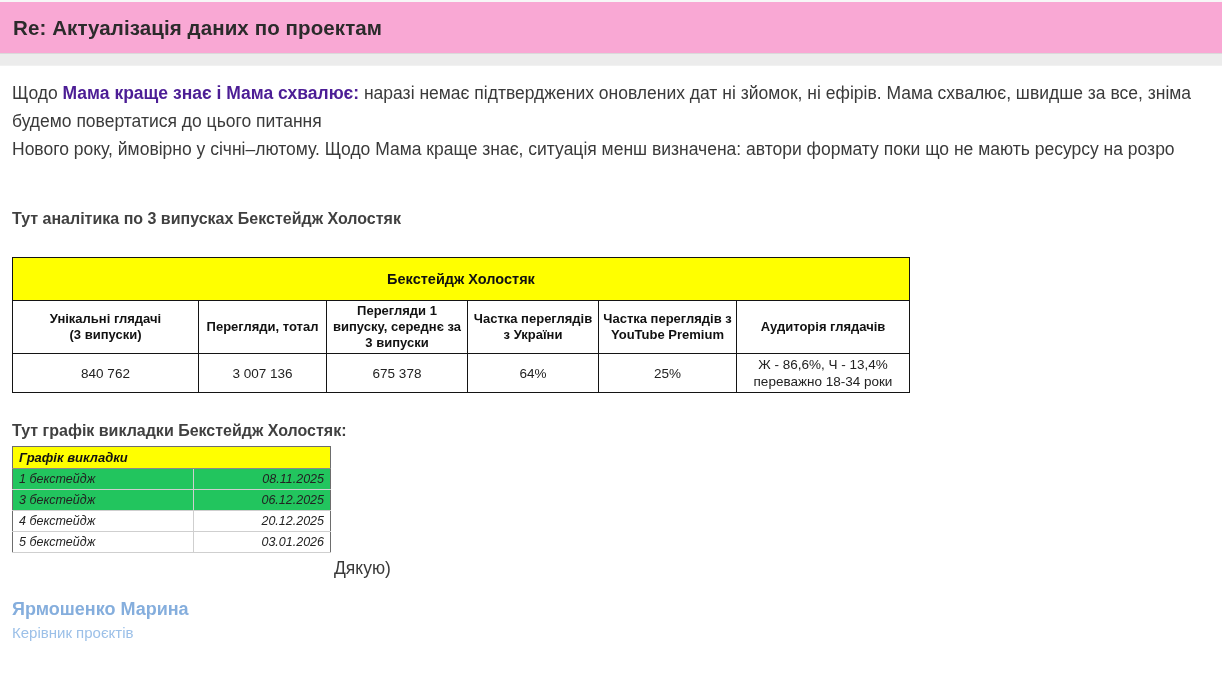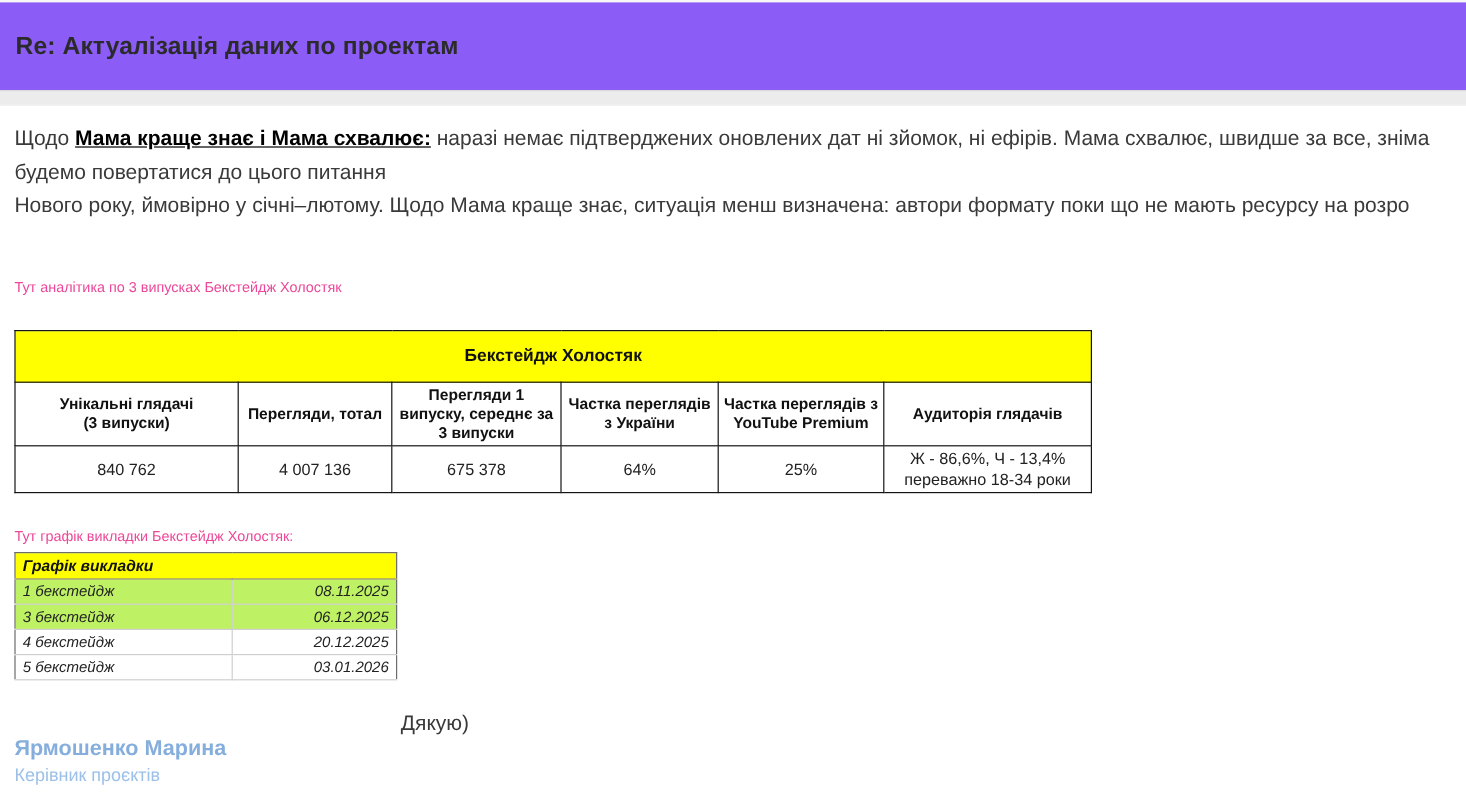"Re: Актуалізація даних по проектам" .subject-bar { background: #8b5cf6 -> #f9a8d4; height: 75px -> 53px }
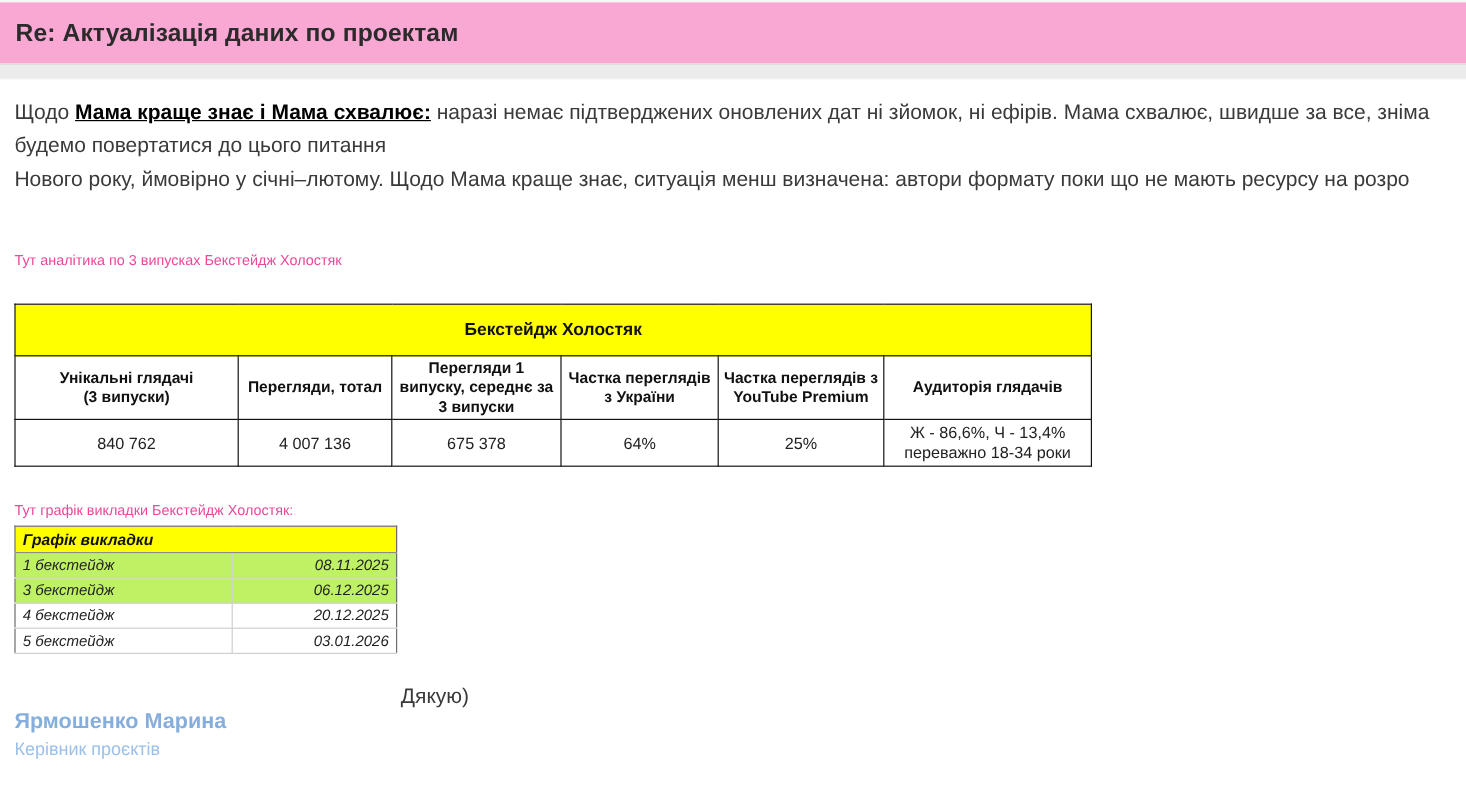"Мама краще знає і Мама" .body-text b { color: #000000 -> #4c1d95; text-decoration: underline -> none }
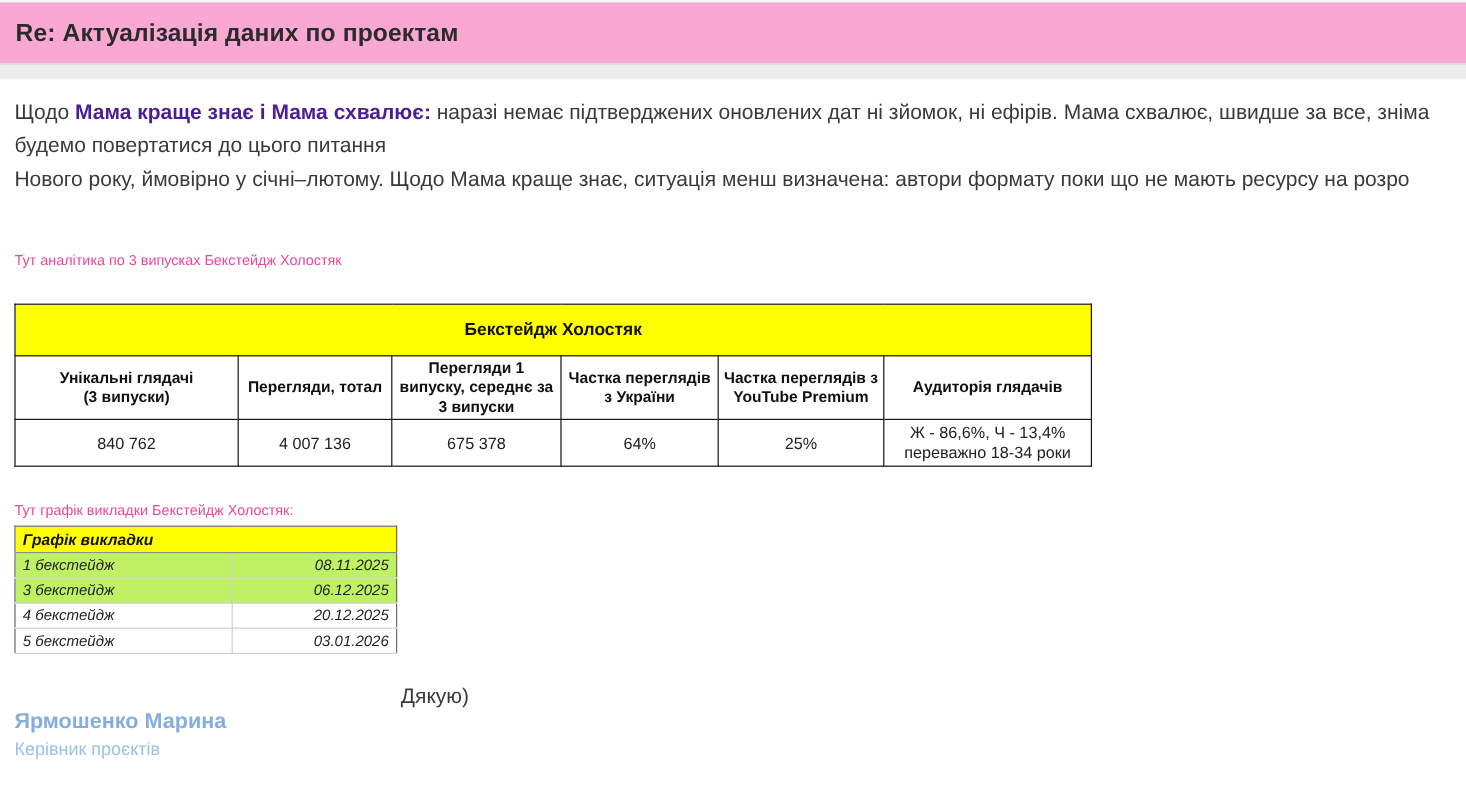"Тут аналітика по 3 випусках" .section-heading { color: #ec4899 -> #404040; font-size: 12px -> 16px; font-weight: 400 -> 700 }
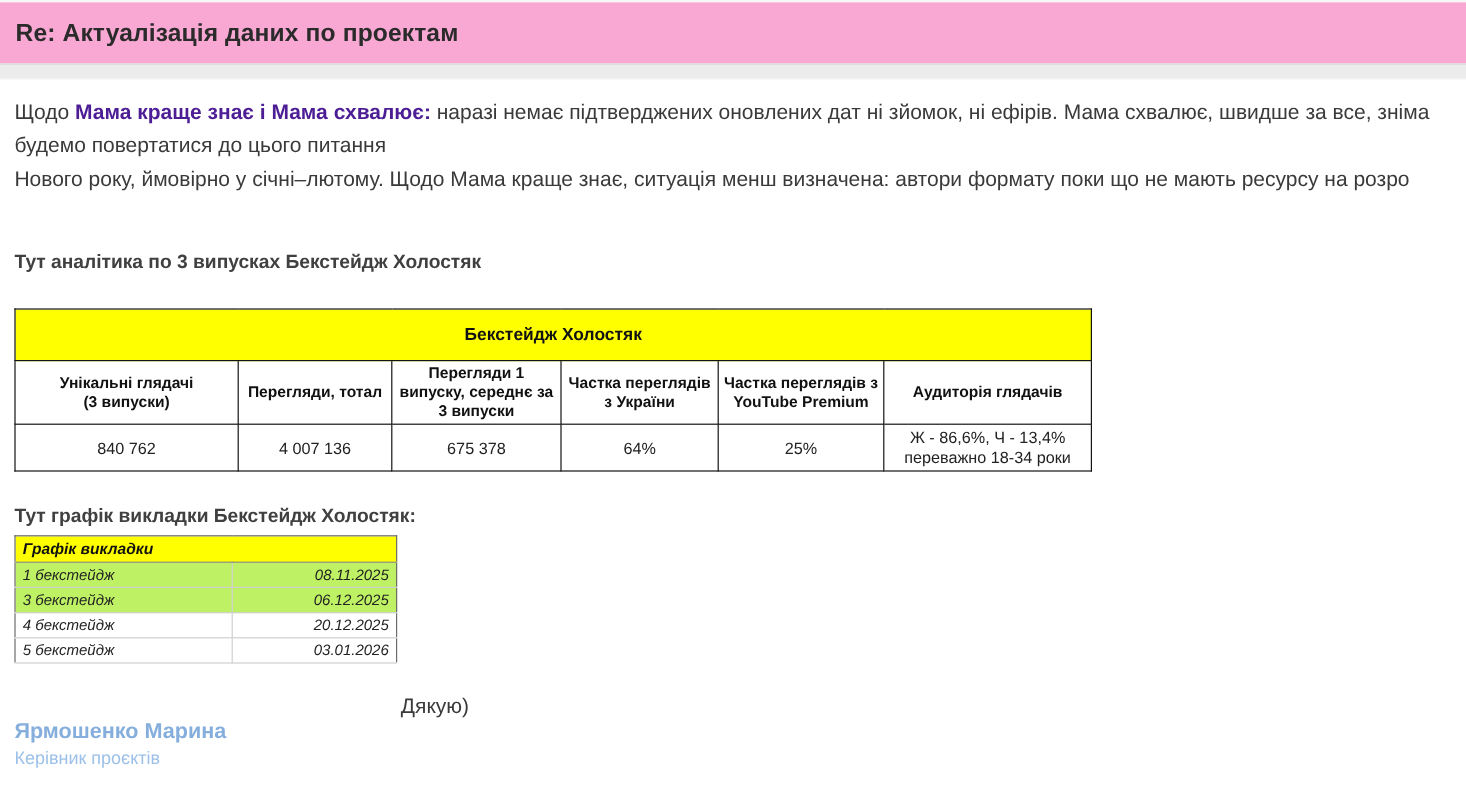"4 007 136" td { text: 4 007 136 -> 3 007 136 }
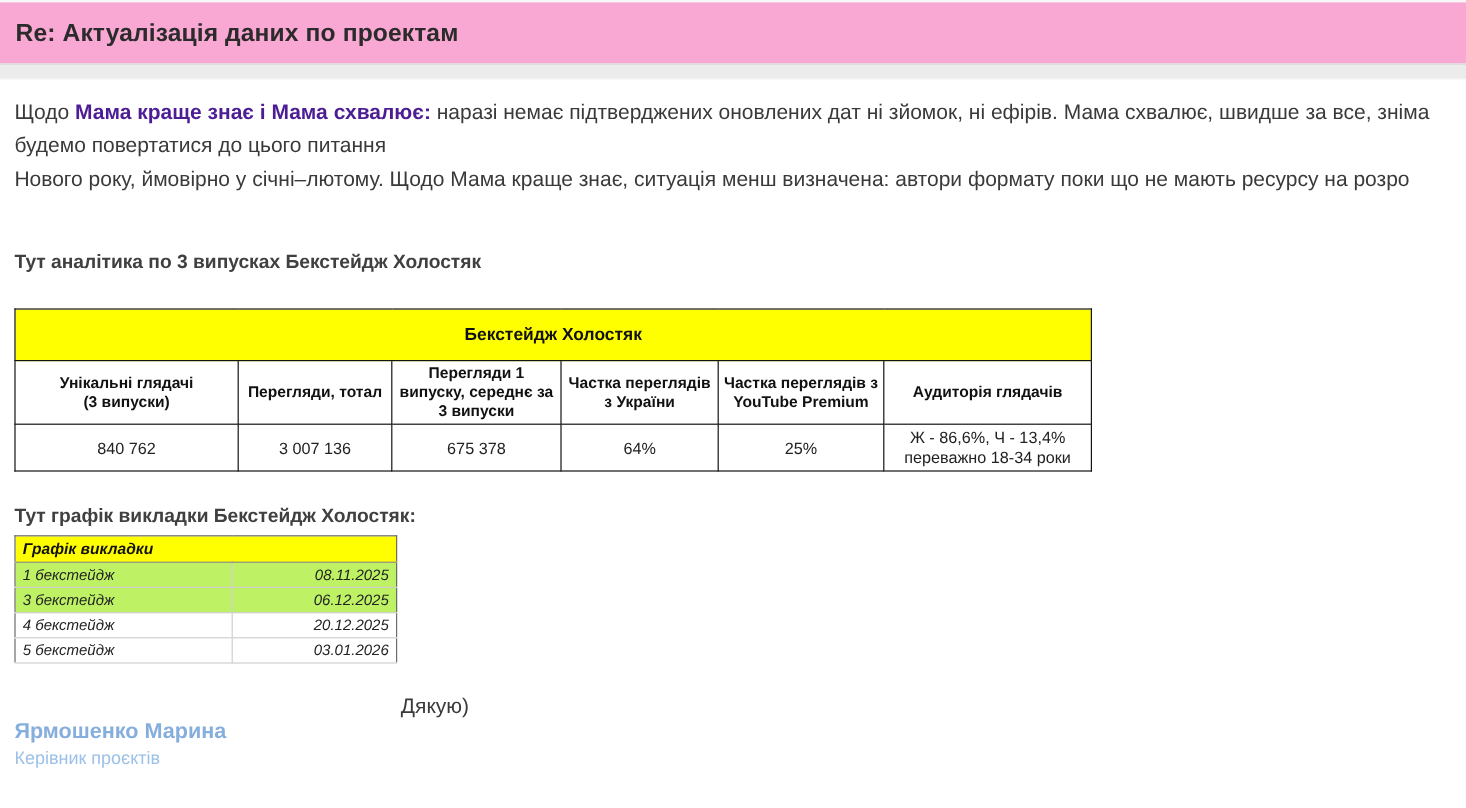"1 бекстейдж" table.schedule tr.green td { background: #bef264 -> #22c55e }
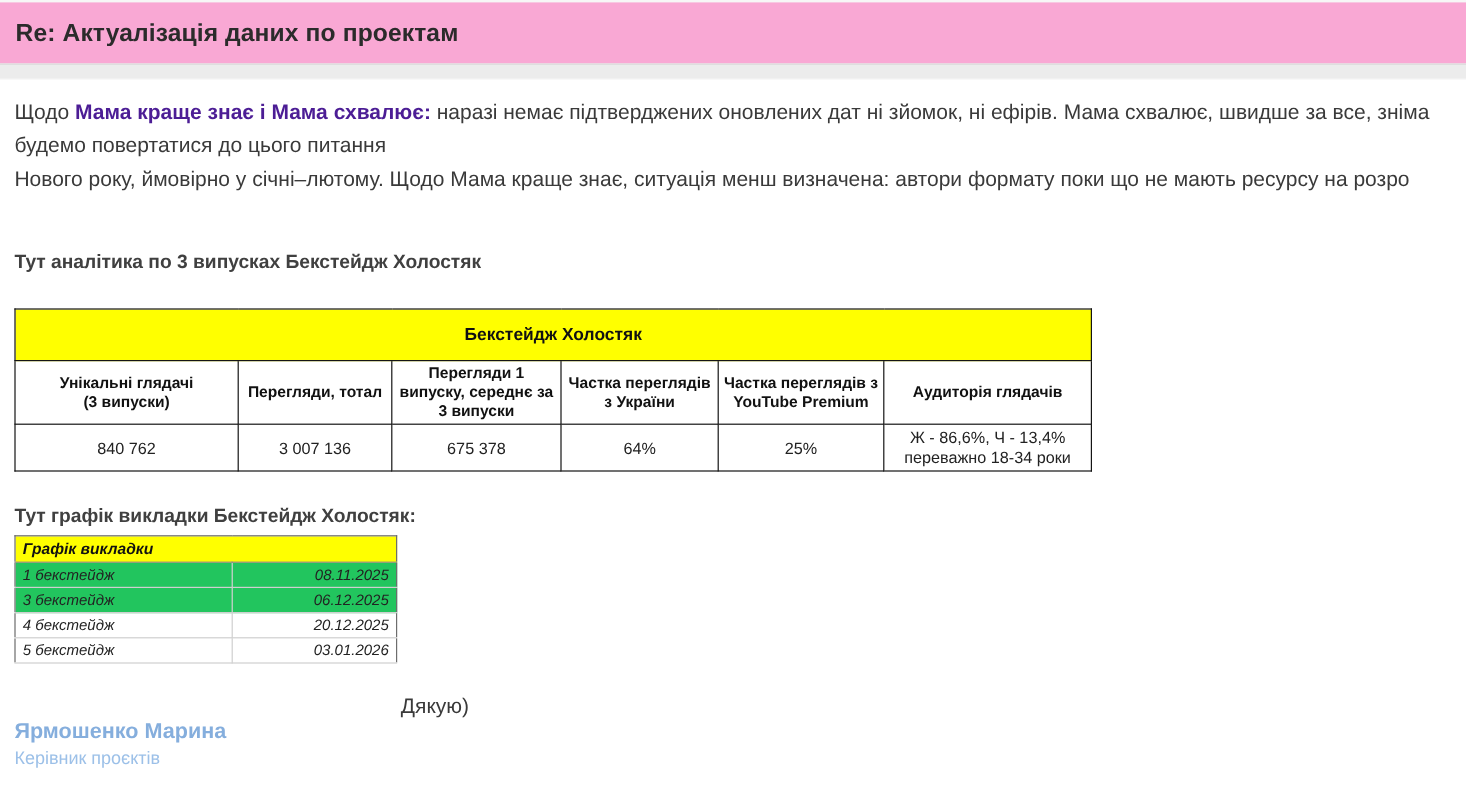"Дякую)" .thanks { top: 132px -> 112px }
